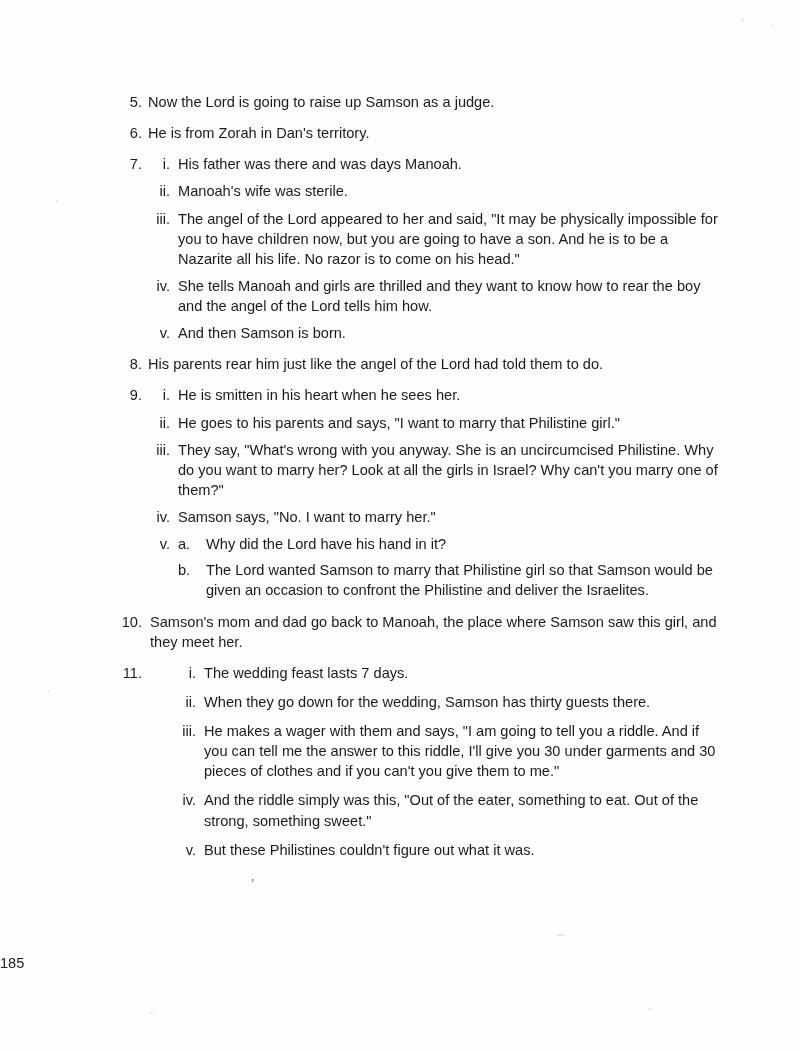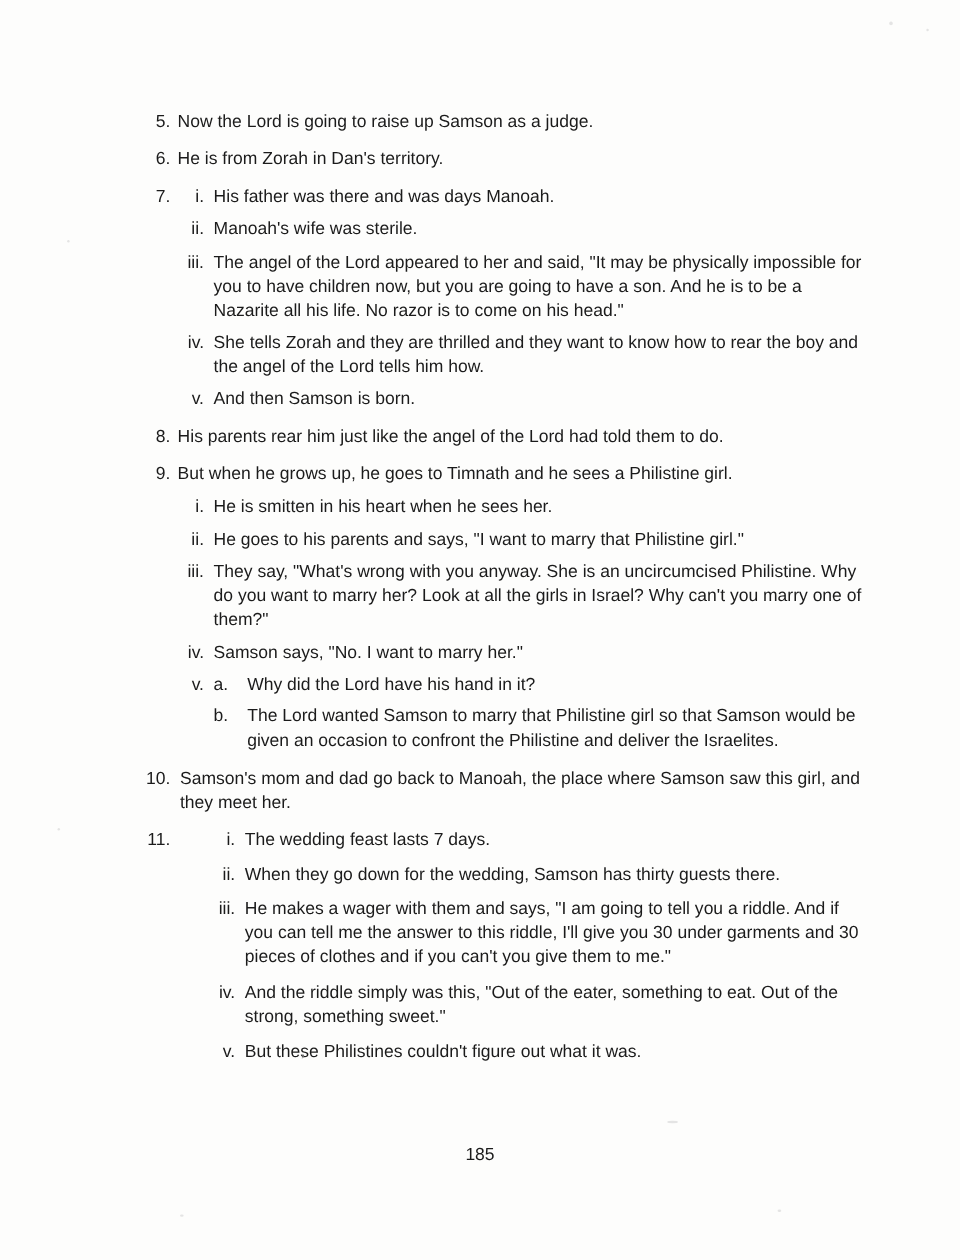"She tells Zorah and they" span.para { text: Zorah and they -> Manoah and girls }
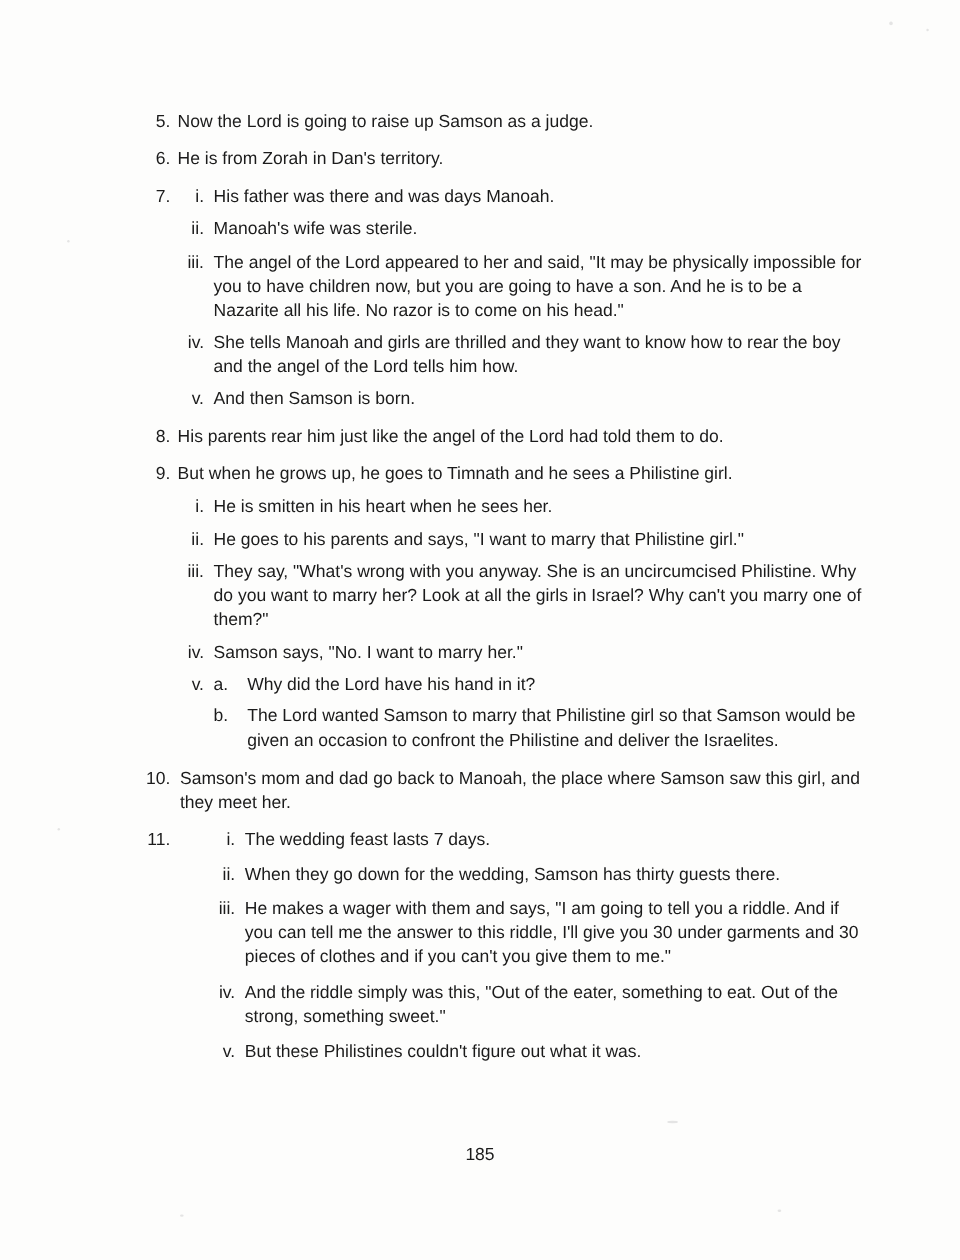"But when he grows up," span.para { html: <span>But when he grows up, he goes to Timnath and he sees a Philistine girl.</span> -> none }
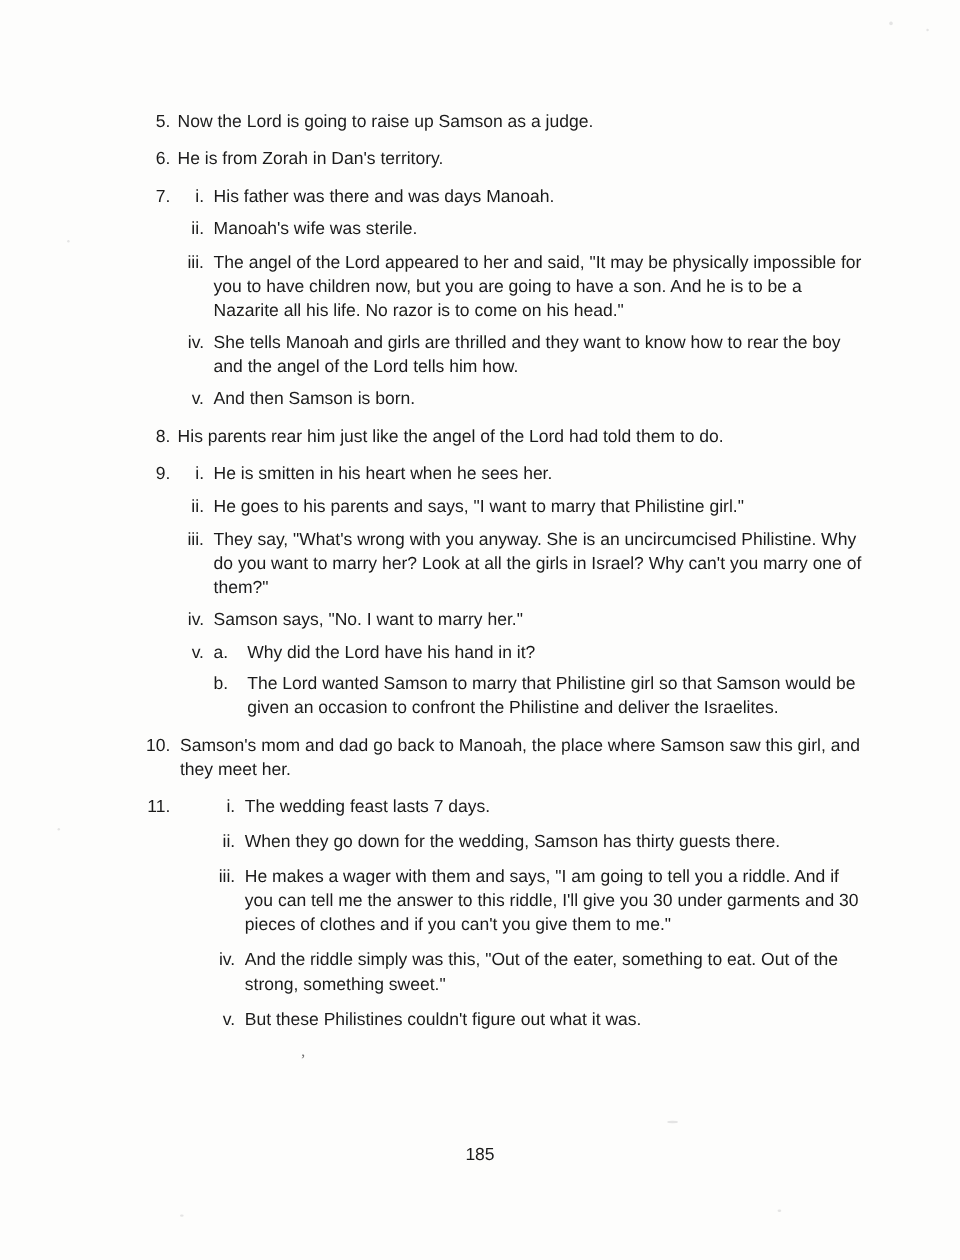"185" .page-number { text-align: center -> left }
